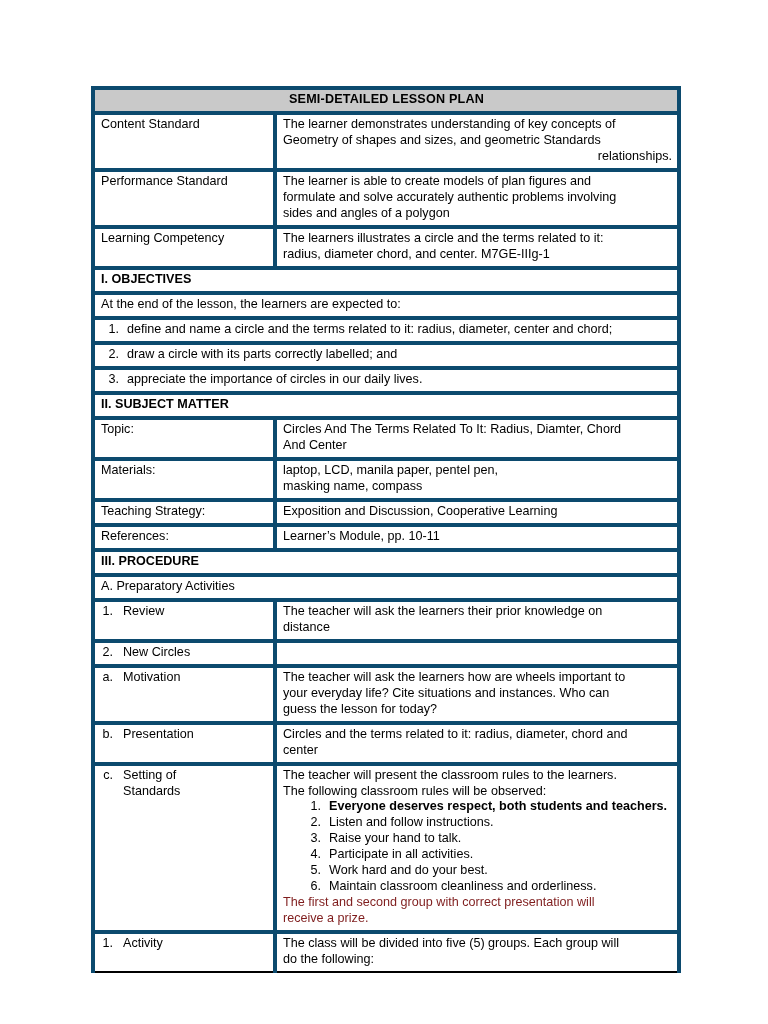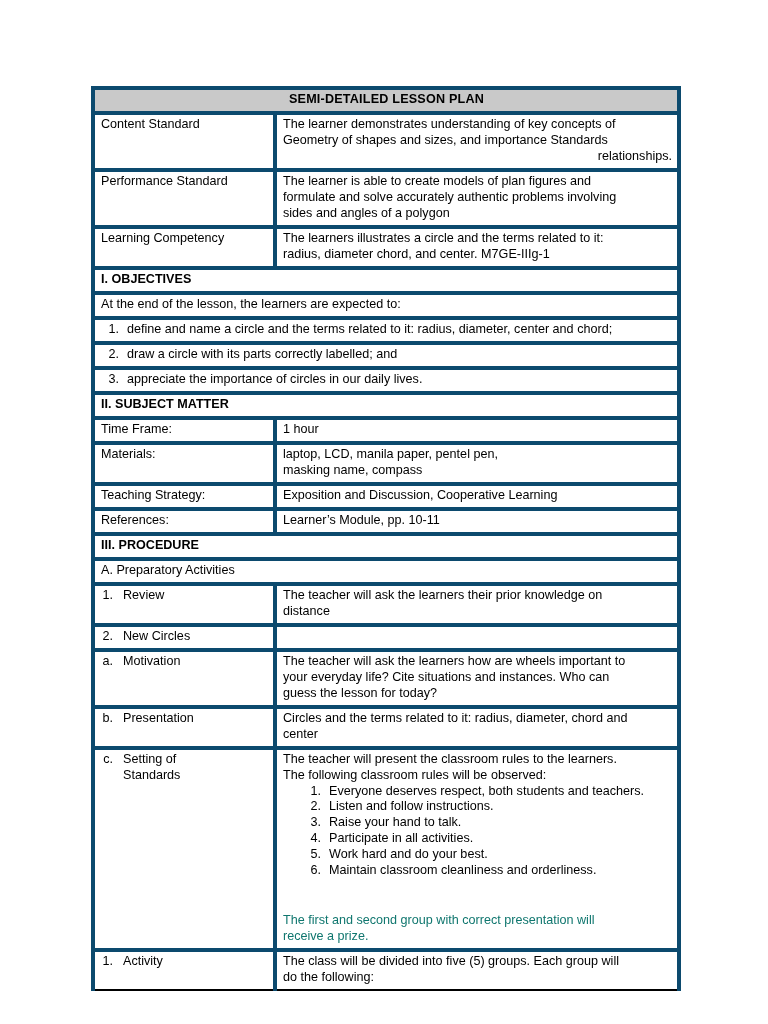"Geometry of shapes and sizes," span.line { text: importance -> geometric }
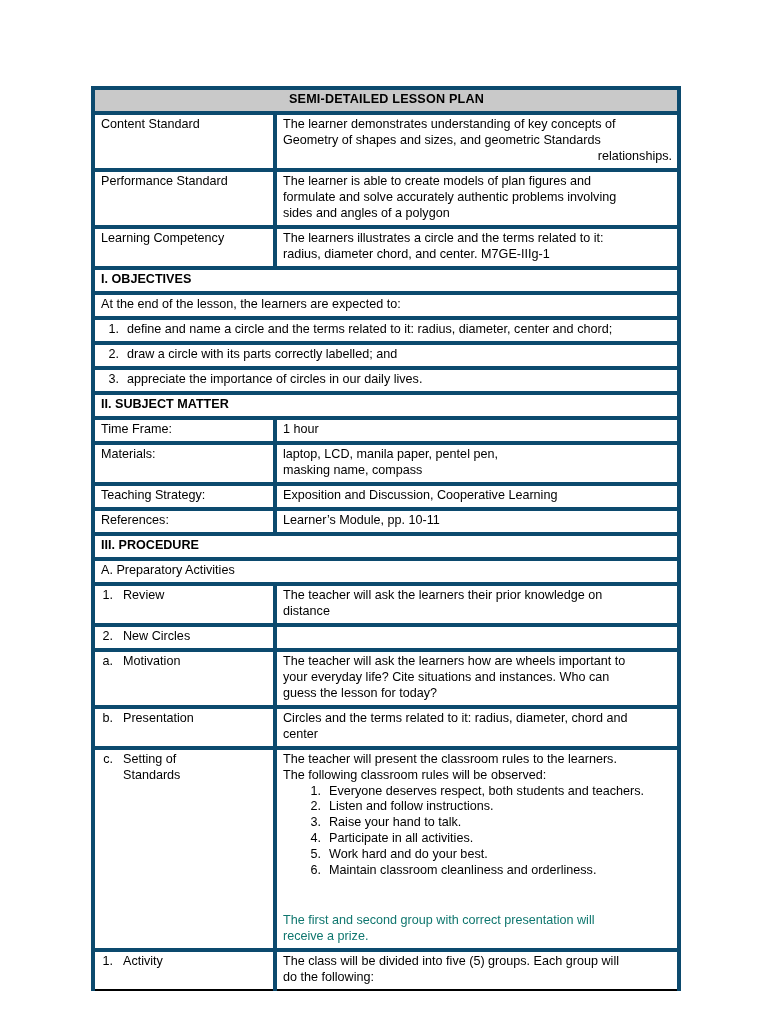"Topic:" tr { html: none -> <tr> <td>Topic:</td> <td> <span>Circles And The Terms Related To It: Radius, Diamter, Chord</span> <span>And Center</span> </td> </tr> }
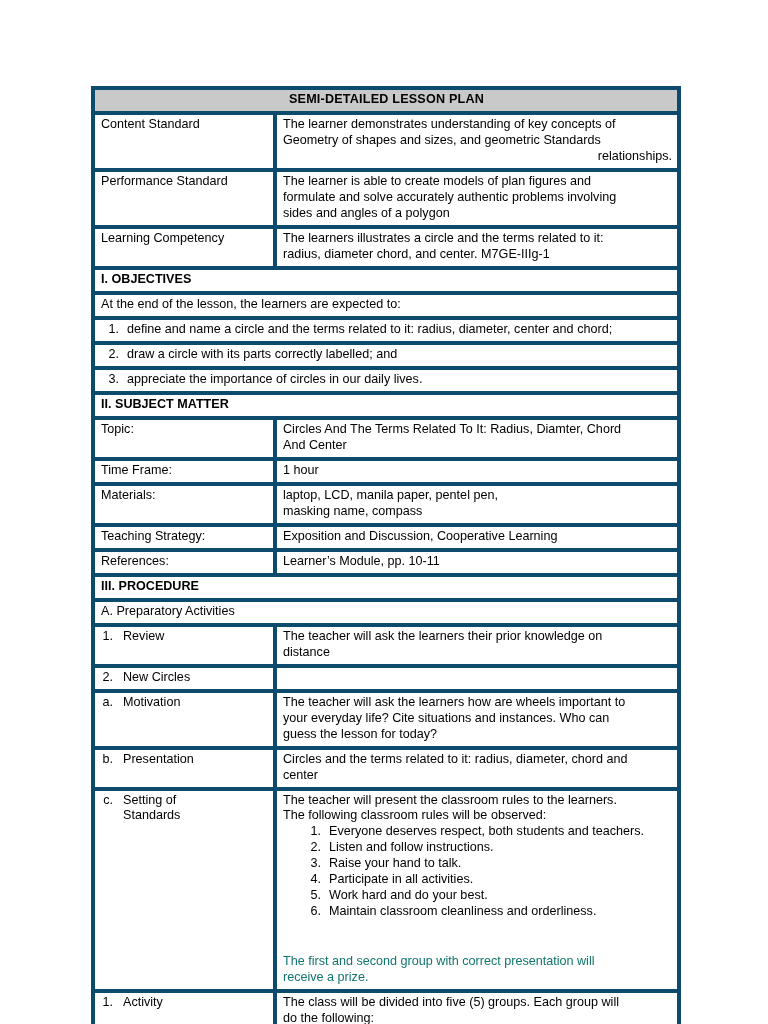"Time Frame:" tr { html: <tr> <td>Time Frame:</td> <td>1 hour</td> </tr> -> none }
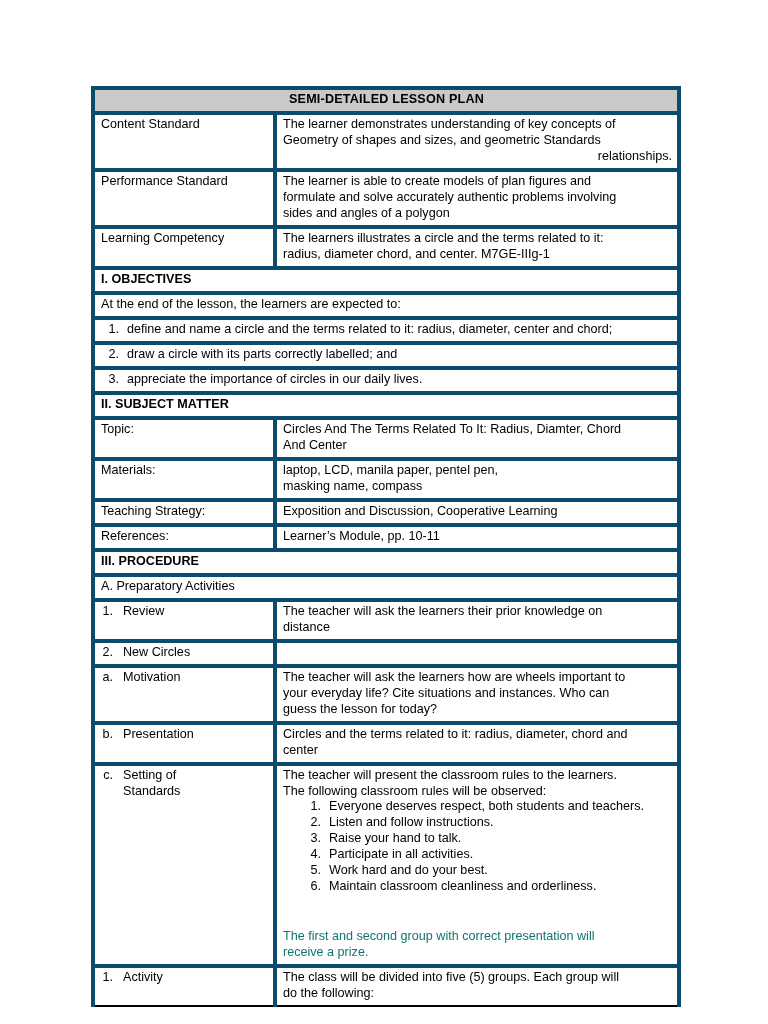"Everyone deserves respect, both students" .rule-justify .txt { font-weight: none -> bold }
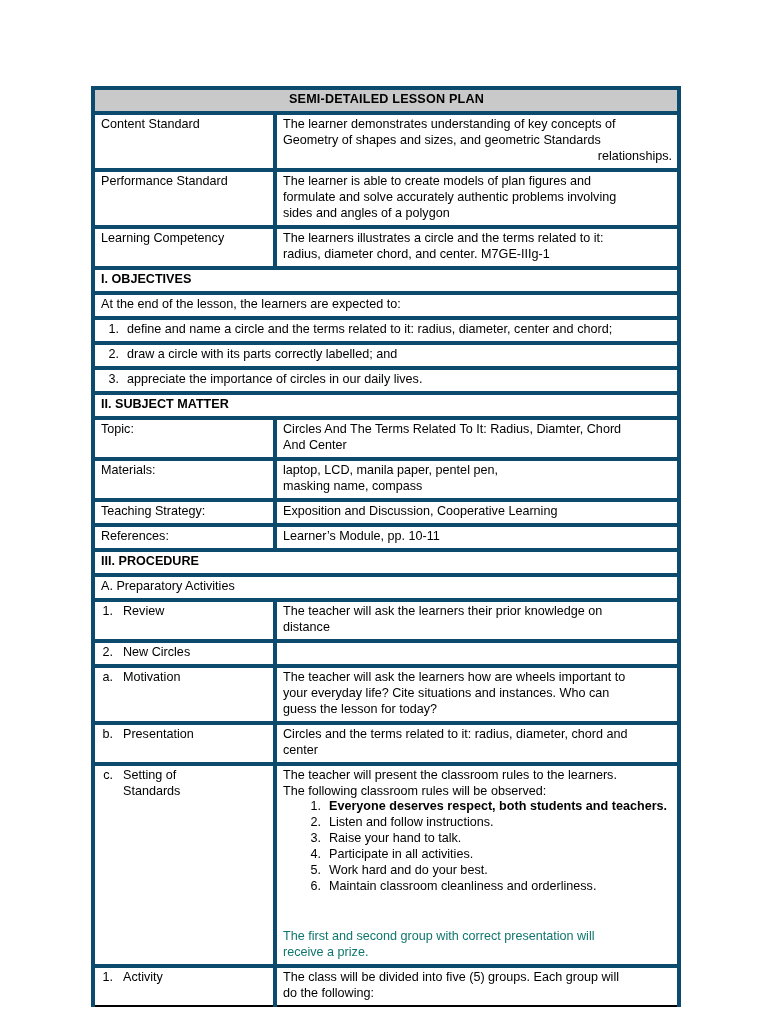"The first and second group" .red-note { color: #0f766e -> #7f1d1d; margin-top: 34px -> none }
